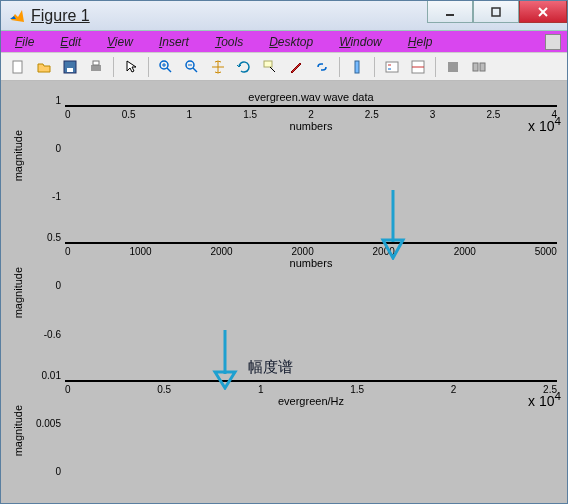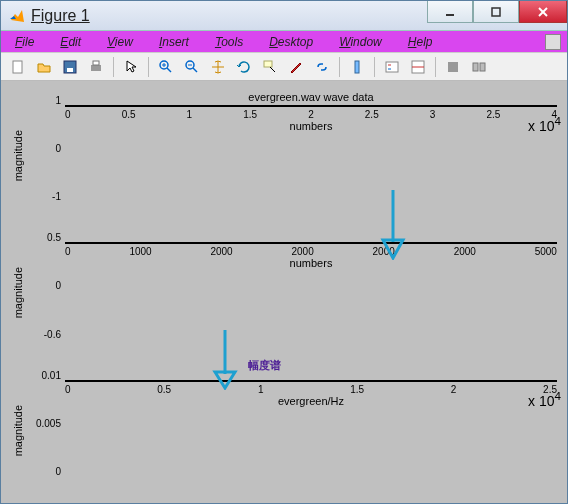"幅度谱" .annot { color: #4c1d95 -> #0f172a; font-size: 11px -> 15px; font-weight: bold -> none }
